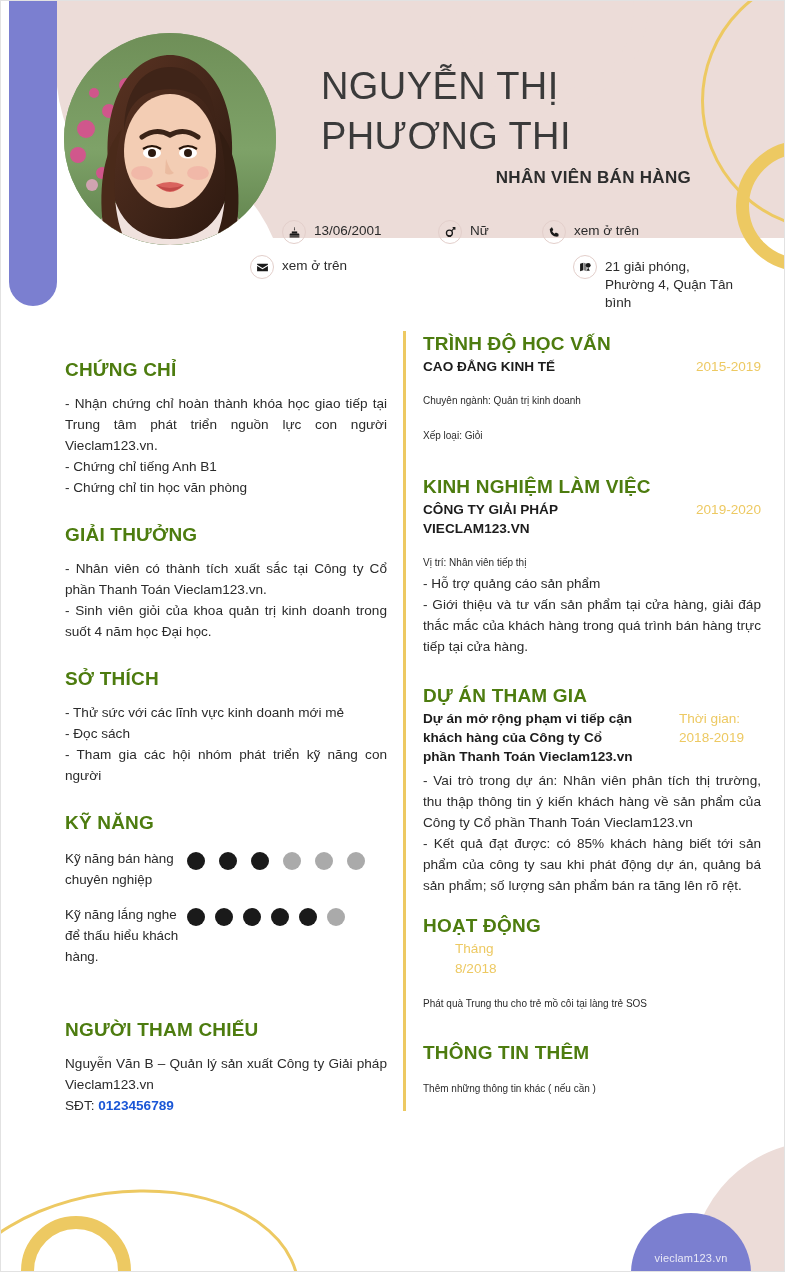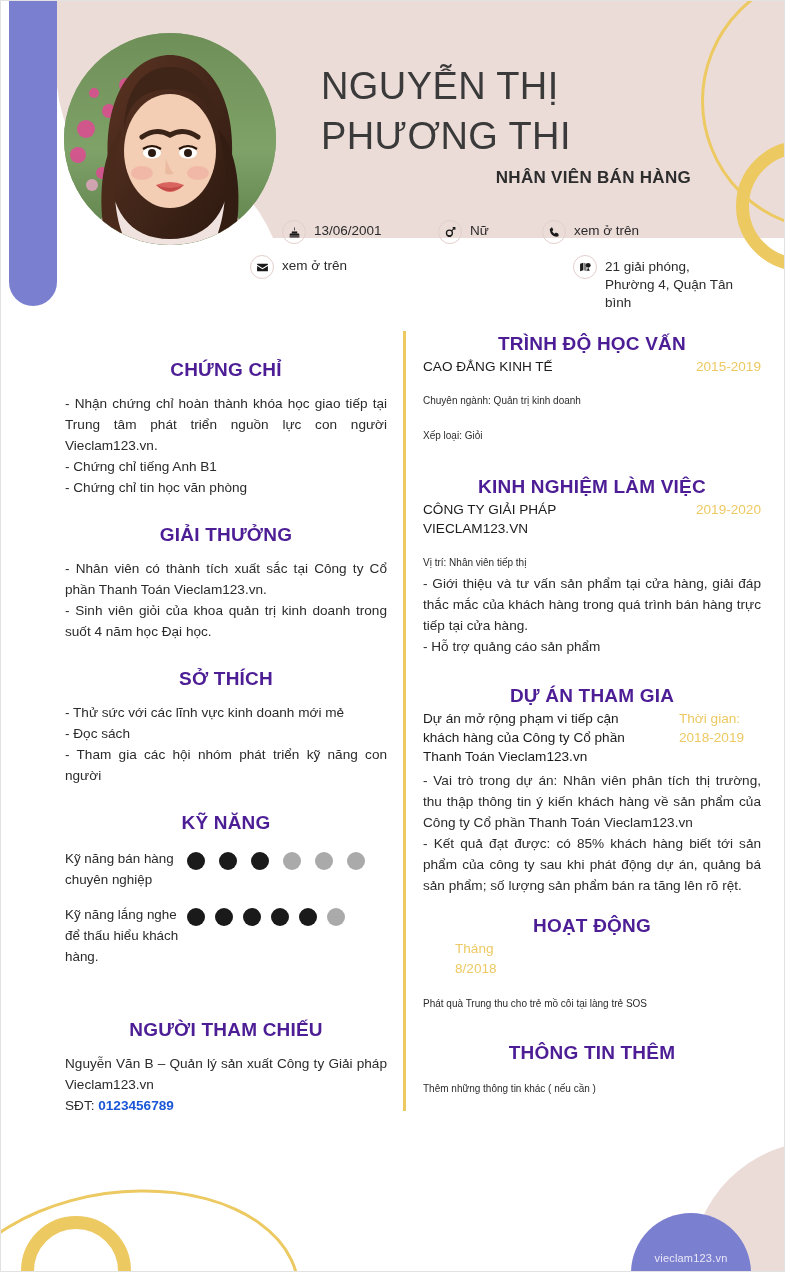"TRÌNH ĐỘ HỌC VẤN" h2.sect { color: #4c1d95 -> #4d7c0f; text-align: center -> none }
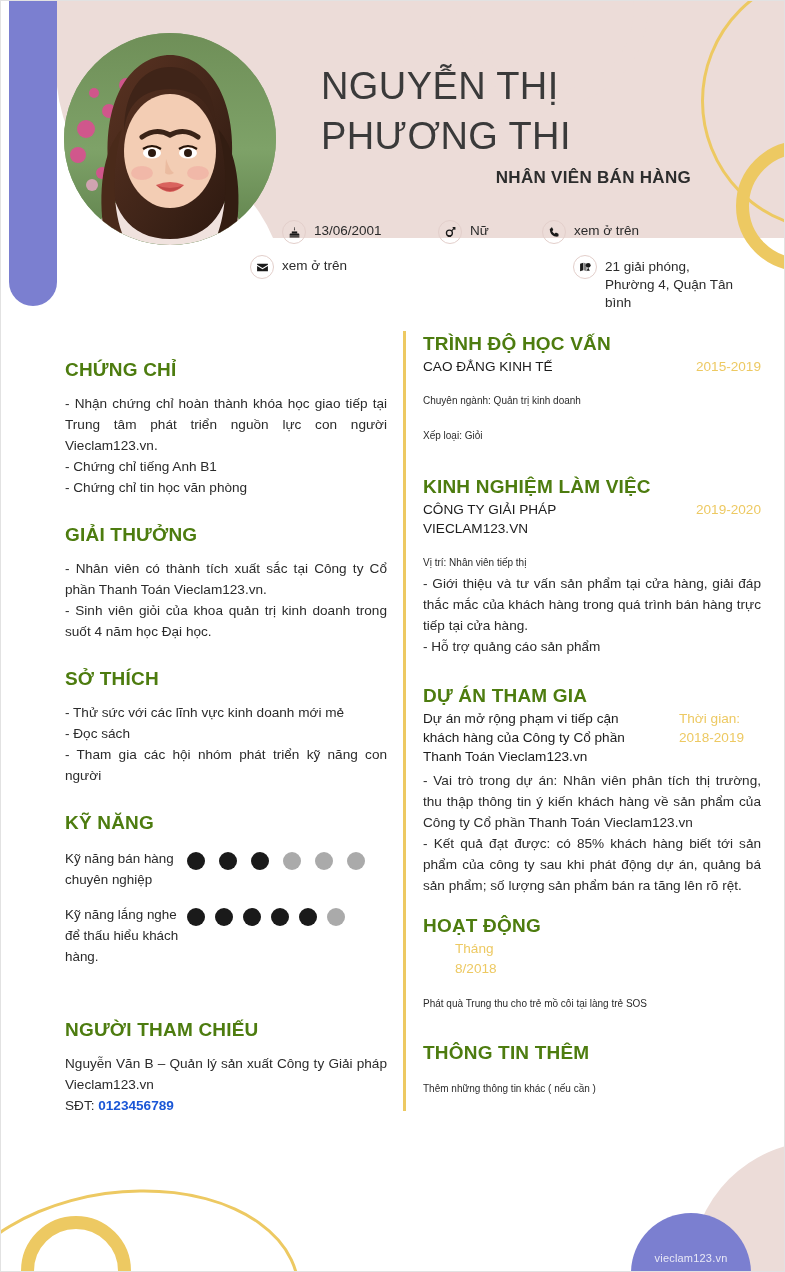"CAO ĐẲNG KINH TẾ" .entry-title { font-weight: 400 -> 700 }
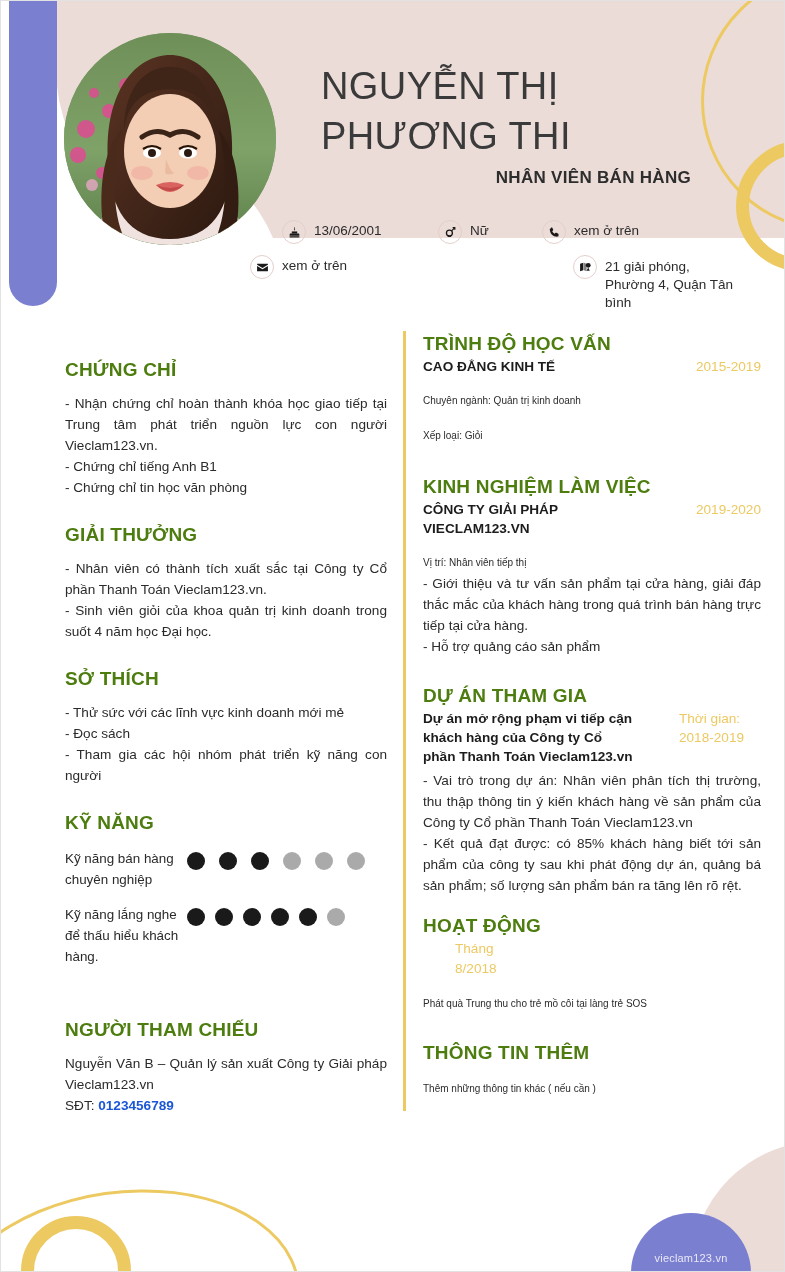"- Giới thiệu và tư" p.body { order: before "- Hỗ trợ quảng cáo" -> after "- Hỗ trợ quảng cáo" }
